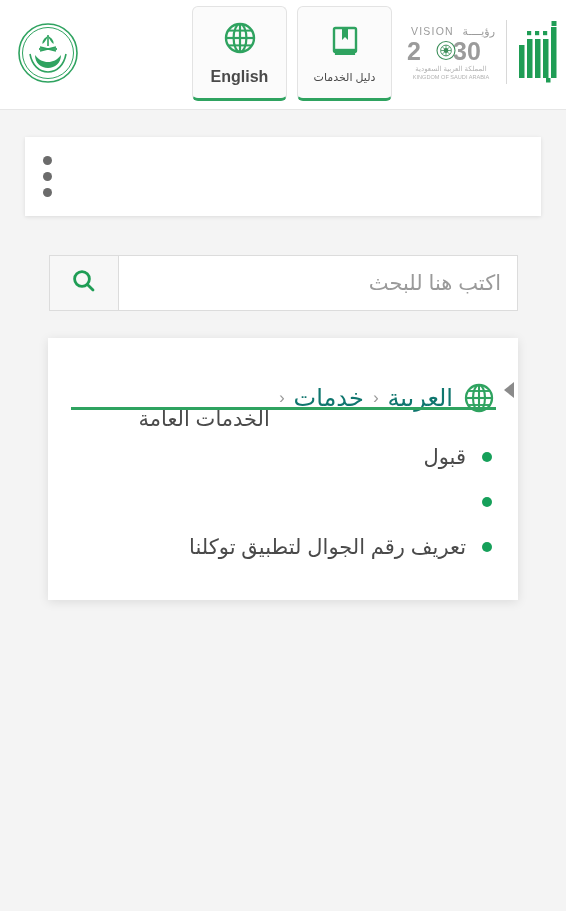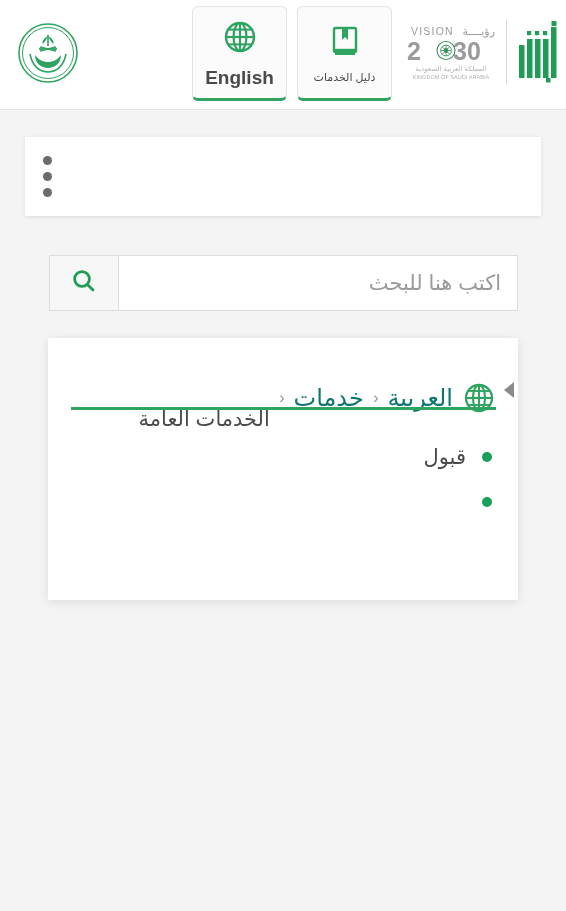"English" .hbtn .hbtn-label { font-size: 19px -> 16px }
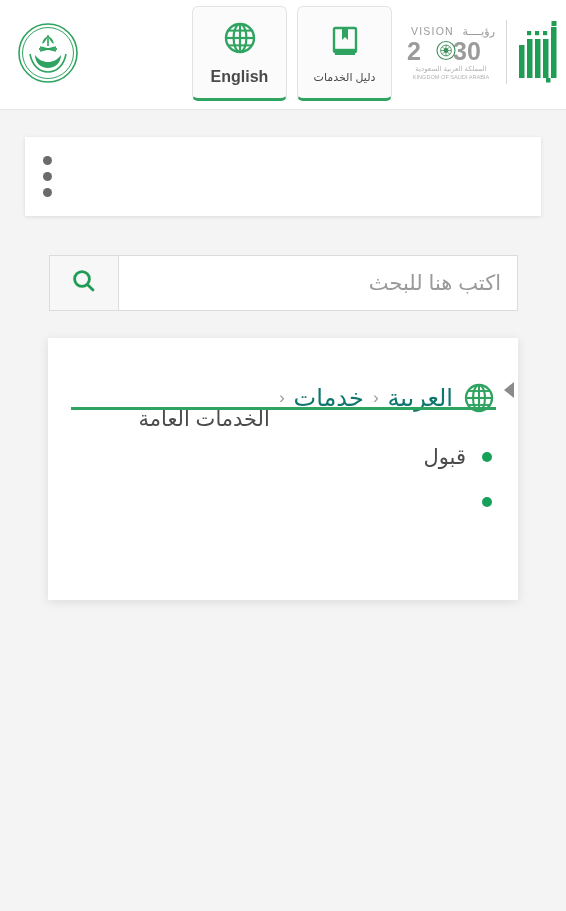"تعريف رقم الجوال لتطبيق توكلنا" div.menu-item { html: none -> <div> <span></span> <span>تعريف رقم الجوال لتطبيق توكلنا</span> </div> }
